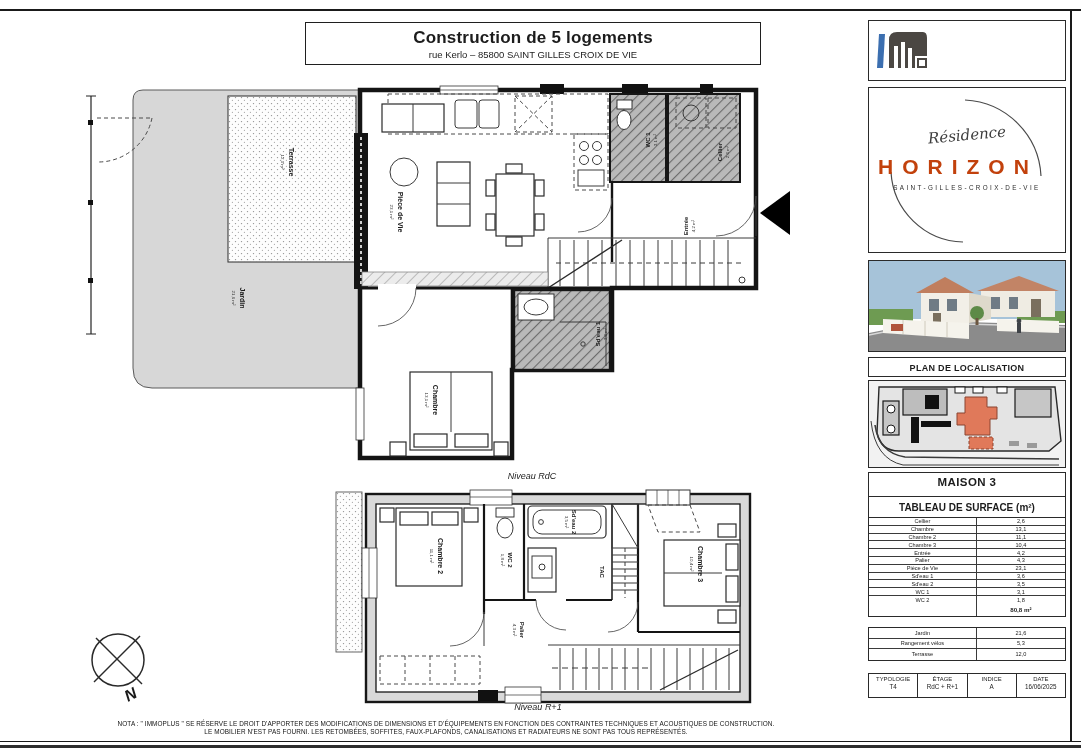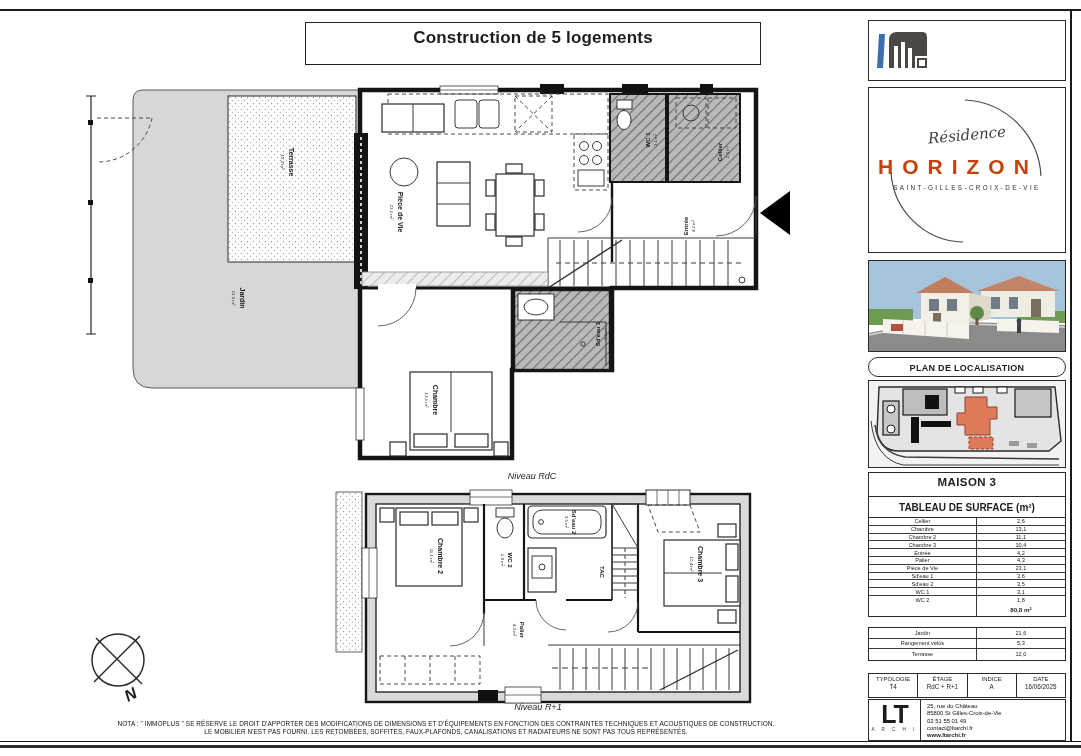"rue Kerlo – 85800 SAINT" div.s { html: none -> <div>rue Kerlo – 85800 SAINT GILLES CROIX DE VIE</div> }
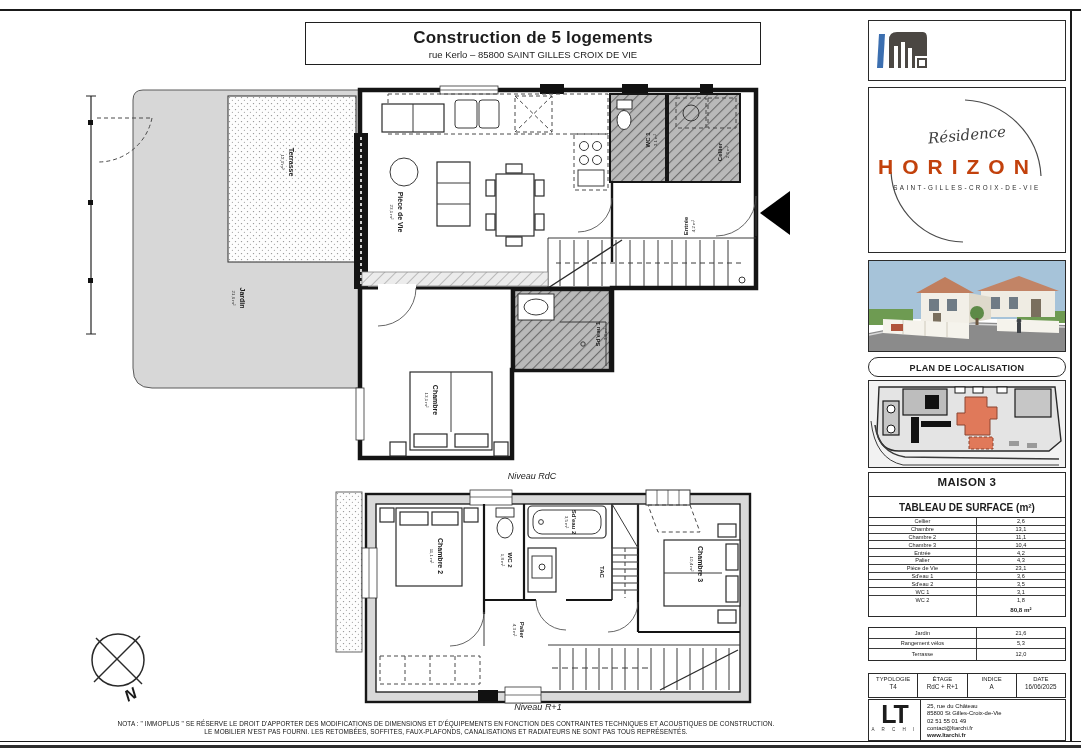"PLAN DE LOCALISATION" .bx-loc-title { border-radius: 10px -> none }
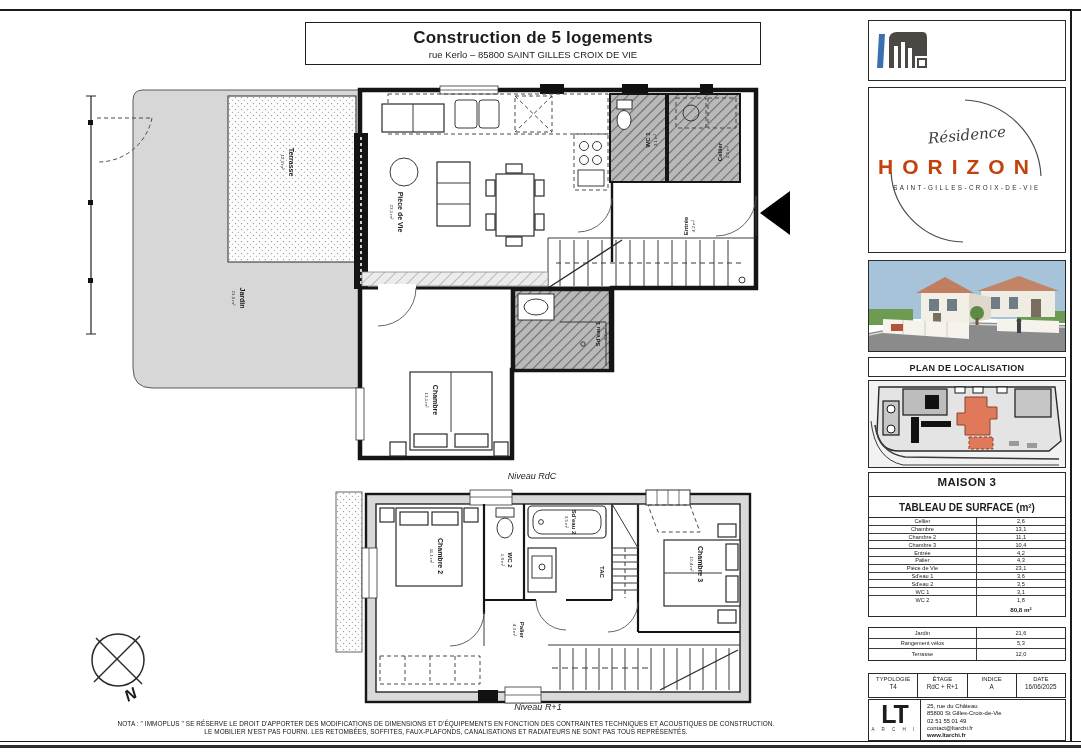"LT" div.box { html: <div> <div> <div>LT</div> <div>A R C H I</div> </div> <div> <div> <div>25, rue du Château</div> <div>85800 St Gilles-Croix-de-Vie</div> <div>02 51 55 01 49</div> <div>contact@ltarchi.fr</div> </div> <div>www.ltarchi.fr</div> </div> </div> -> none }
